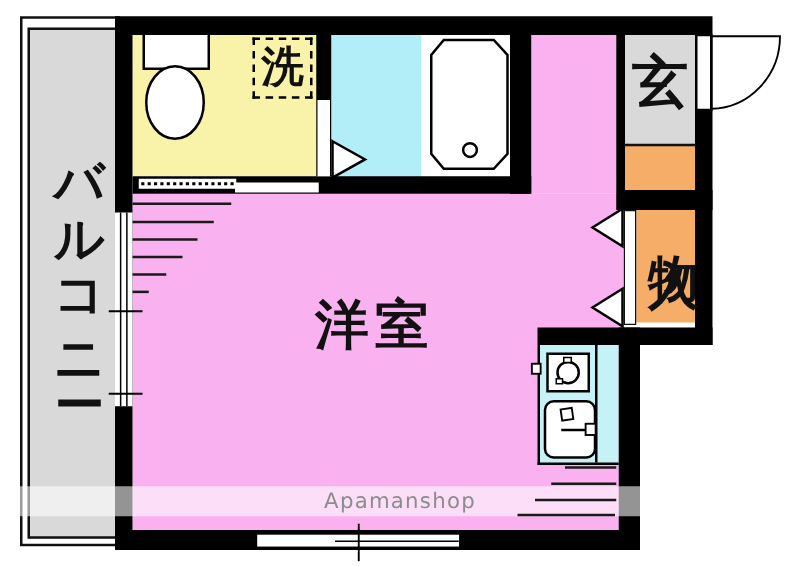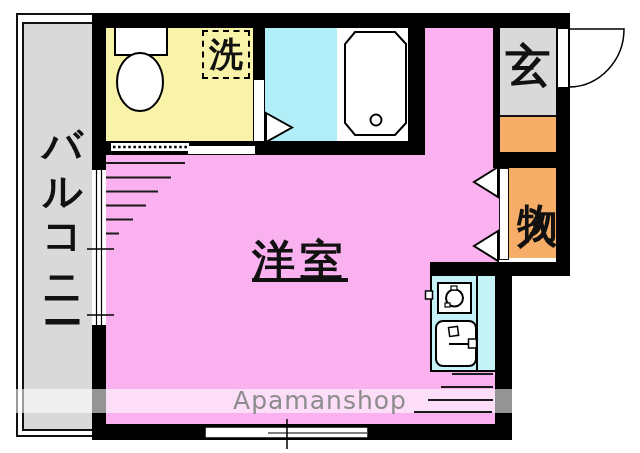"洋室" .lbl-room { text-decoration: underline -> none }
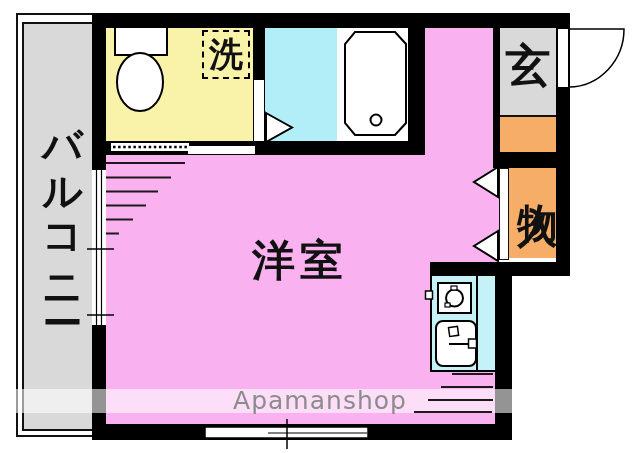"Apamanshop" .wm-band { font-size: 25px -> 17px }
